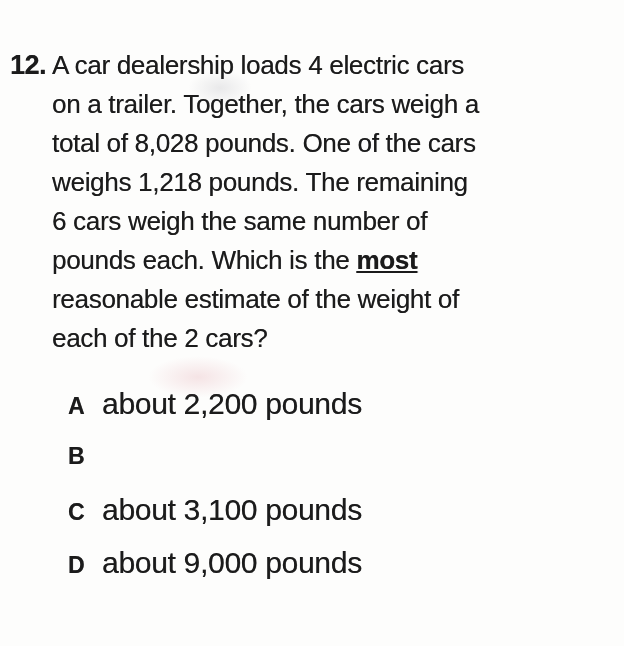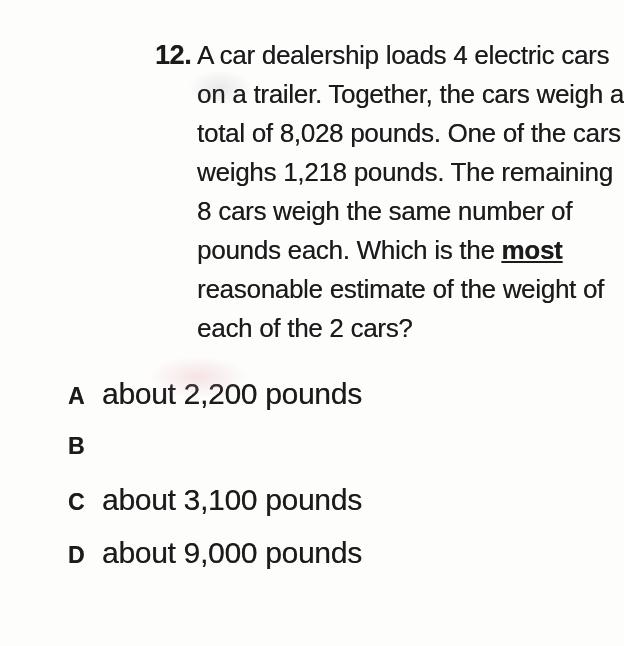"12." .q-row { justify-content: flex-end -> none; padding-top: 36px -> 46px }
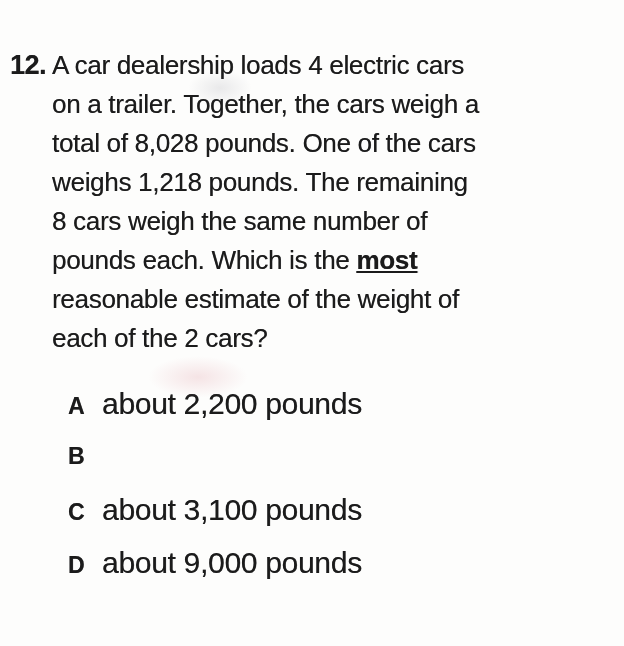"8 cars weigh the same" div.q-line { text: 8 -> 6 }
